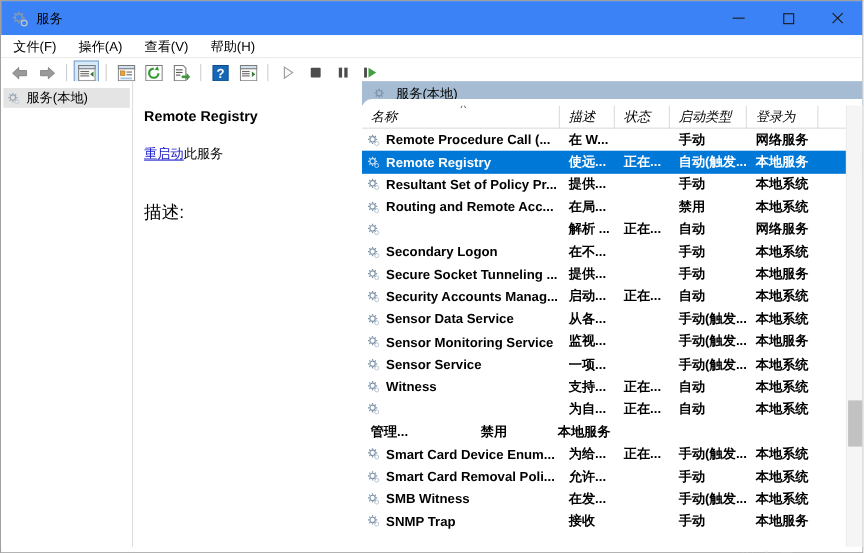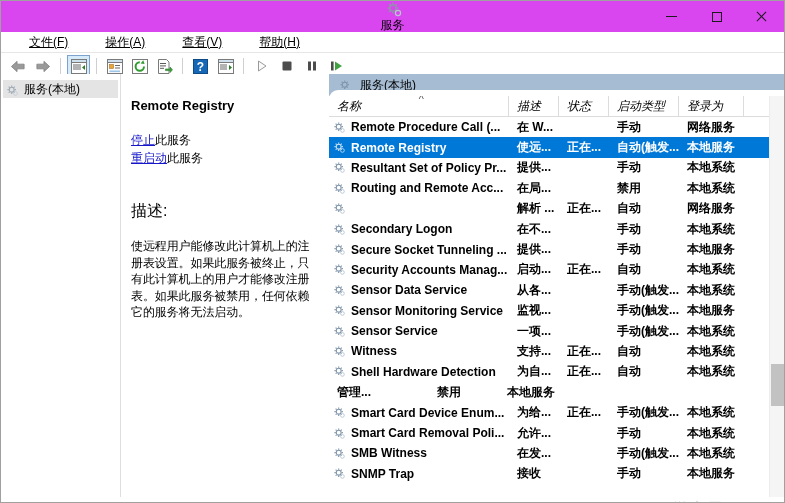"服务" .titlebar { background: #d946ef -> #3b82f6; flex-direction: column -> none }
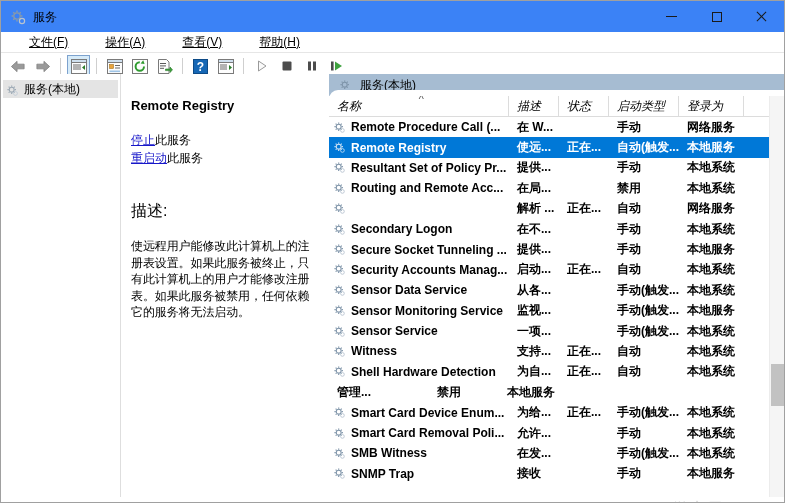"文件(F)" .menu-item { margin-left: 19px -> 2px; text-decoration: underline -> none }
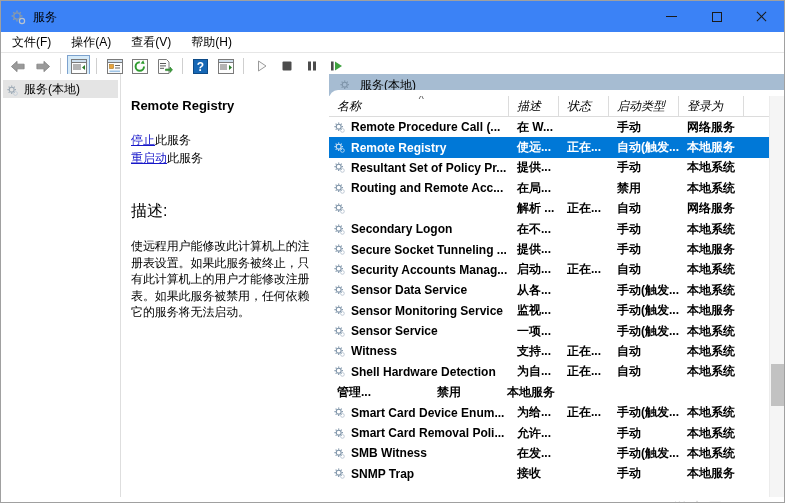"停止此服务" div.link { html: <div> <a>停止</a><span>此服务</span> </div> -> none }
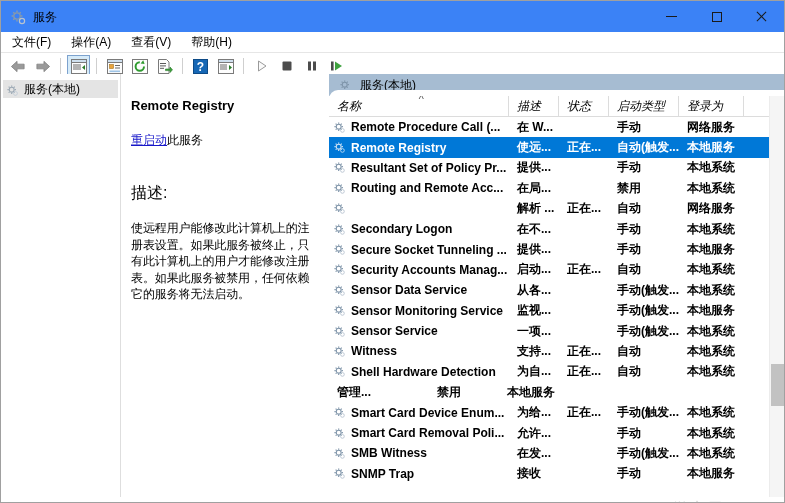"使远程用户能修改此计算机上的注册表设置。如果此服务被终止，只有此计算机上的用户才" div.desc-body { html: <div>使远程用户能修改此计算机上的注册表设置。如果此服务被终止，只有此计算机上的用户才能修改注册表。如果此服务被禁用，任何依赖它的服务将无法启动。</div> -> none }
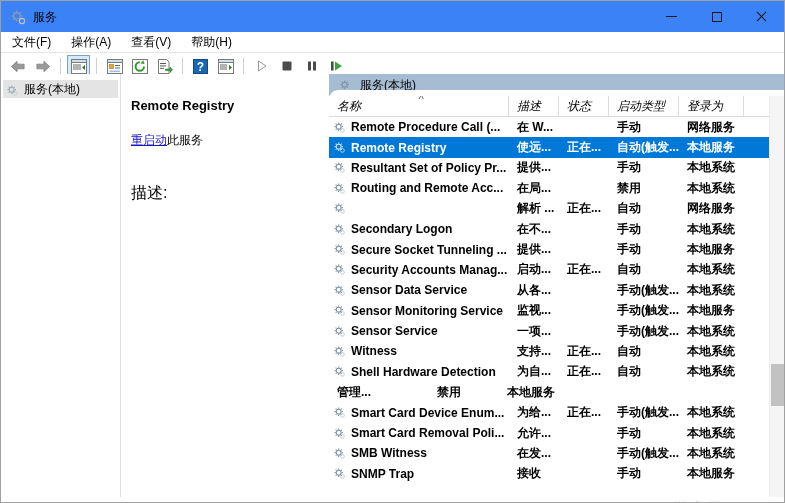"Shell Hardware Detection" span.txt { html: <span>Shell Hardware Detection</span> -> none }
